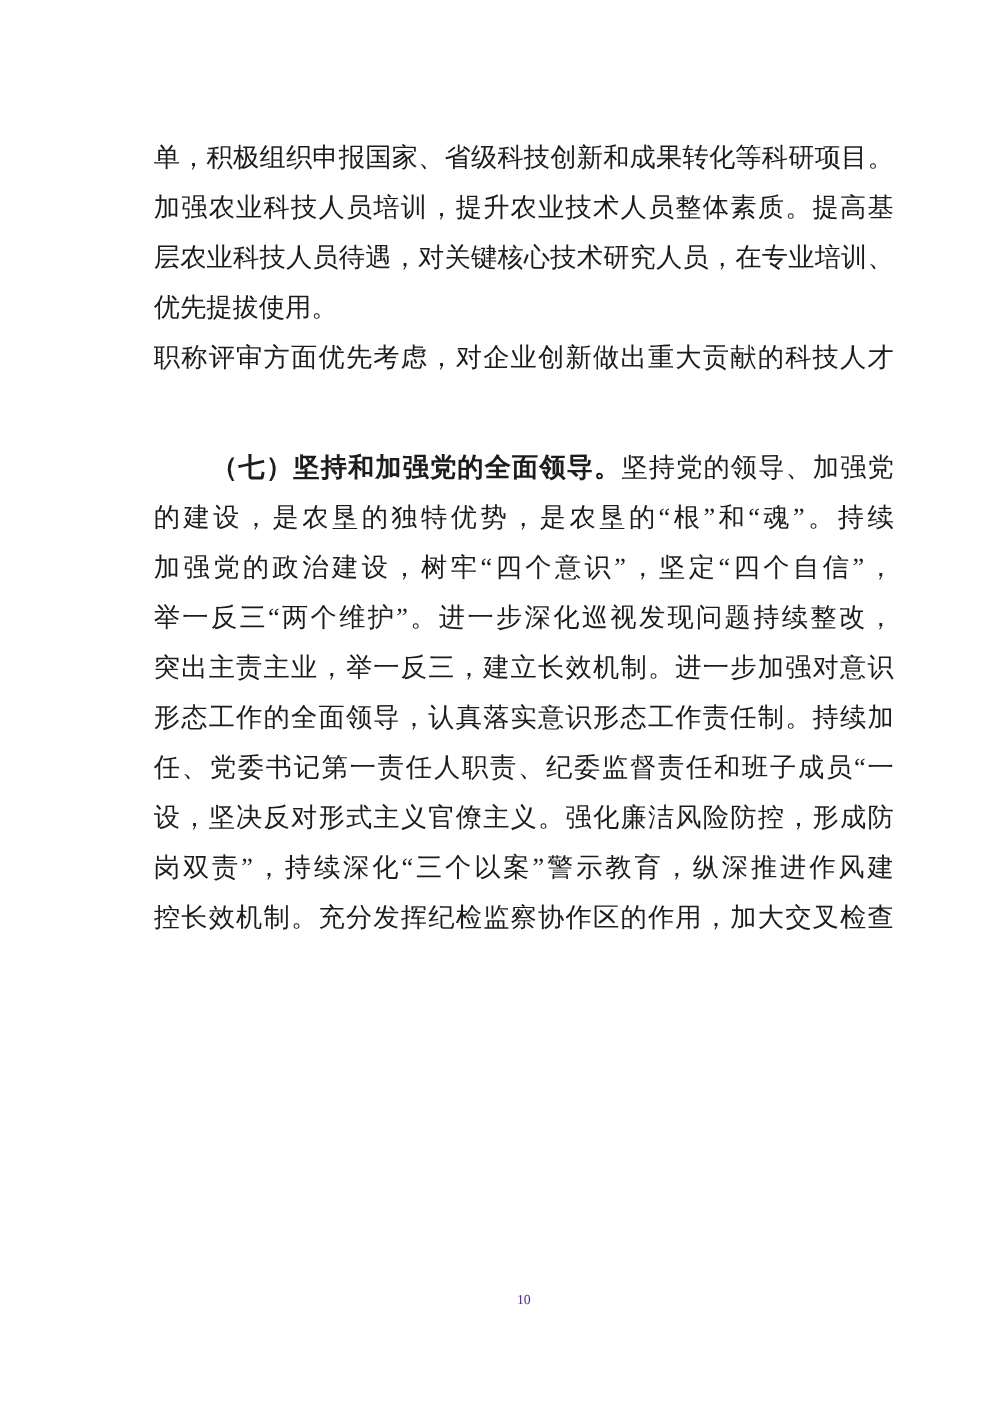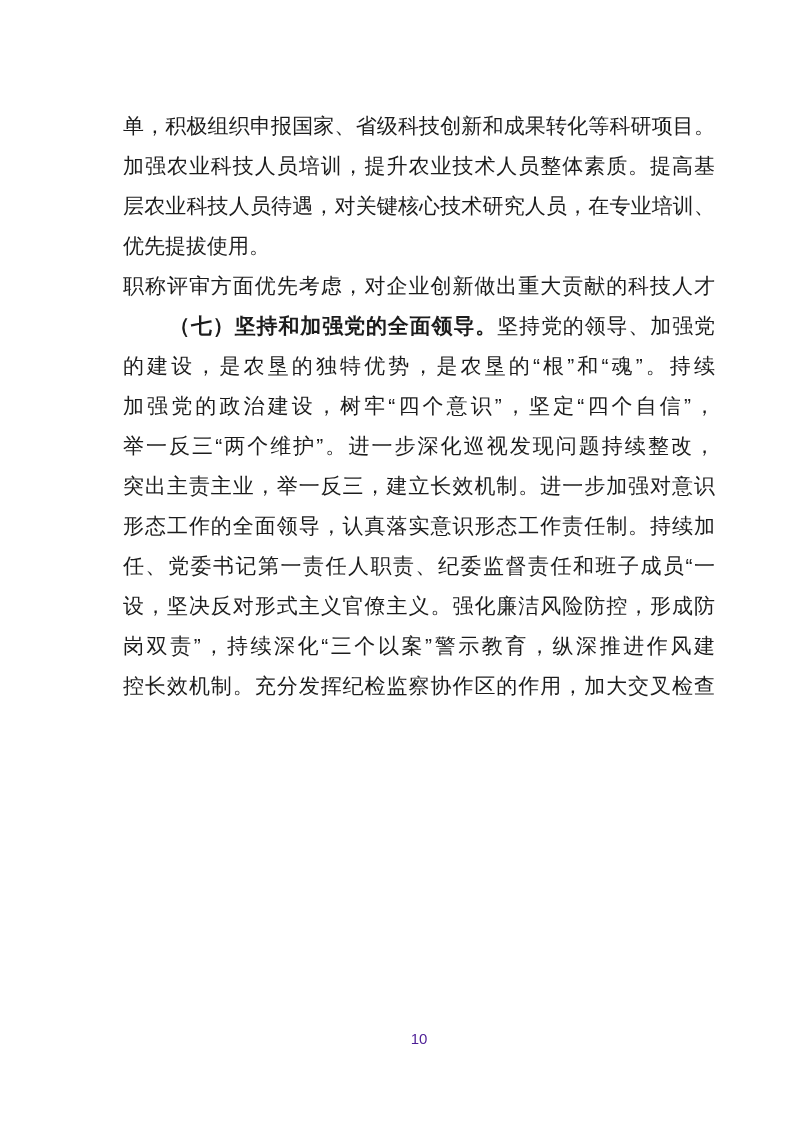"单，积极组织申报国家、省级科技创新和成果转化等科研项目。" .page { font-family: Liberation Sans, sans-serif -> Liberation Serif, serif }
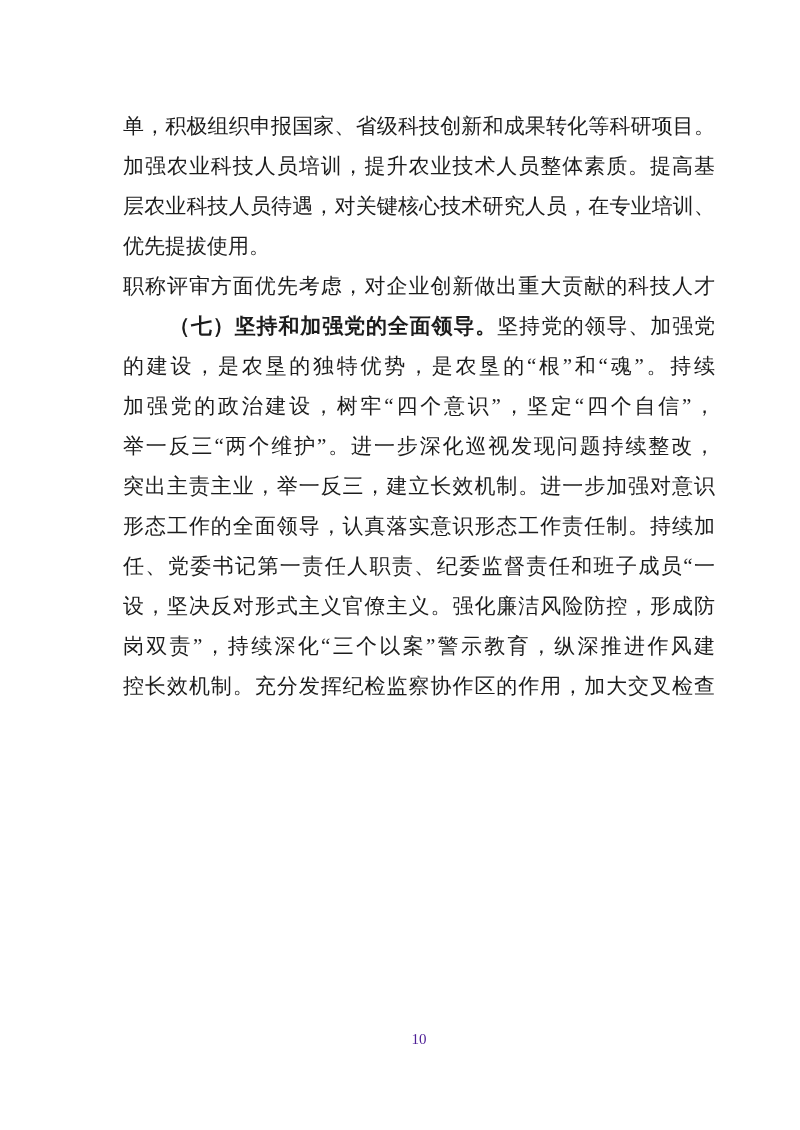"（七）坚持和加强党的全面领导。坚持党的领导、加强党" .line.indent { margin-top: none -> 48px }
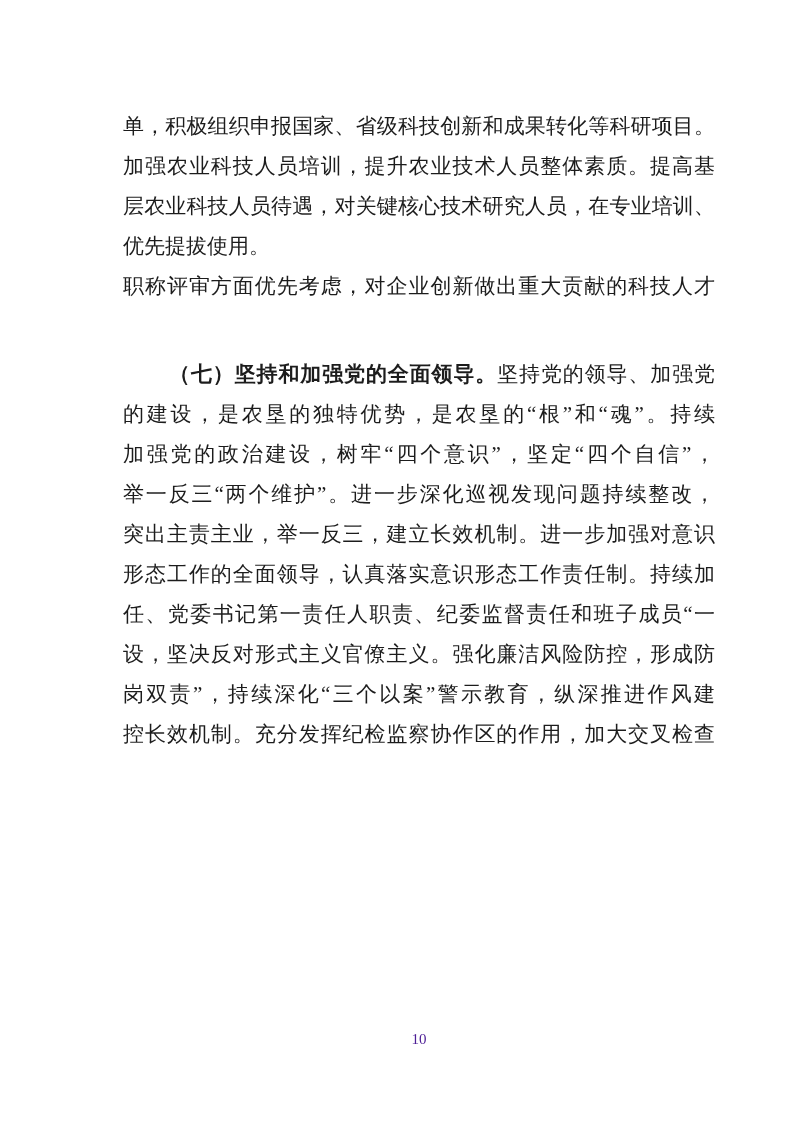"10" .page-number { font-size: 15px -> 11px }
